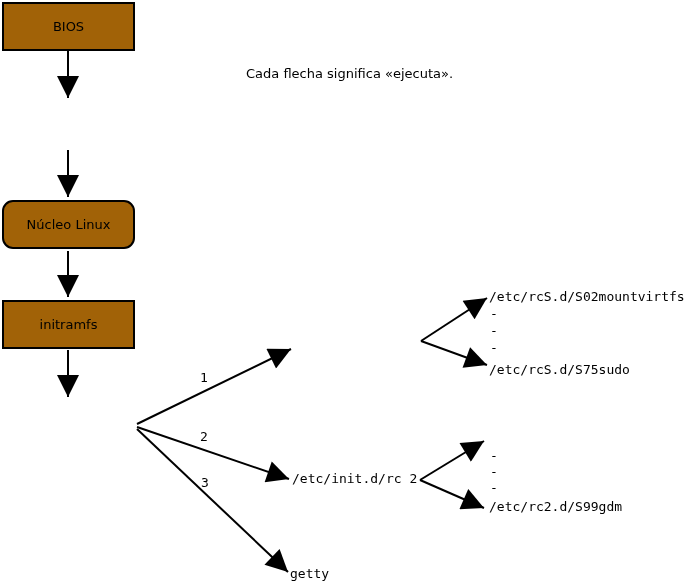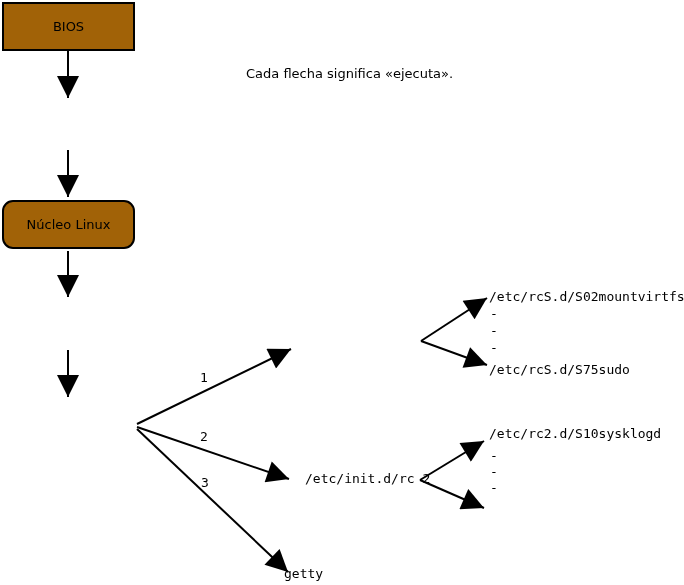"initramfs" div.box { html: none -> <div> <span>initramfs</span> </div> }
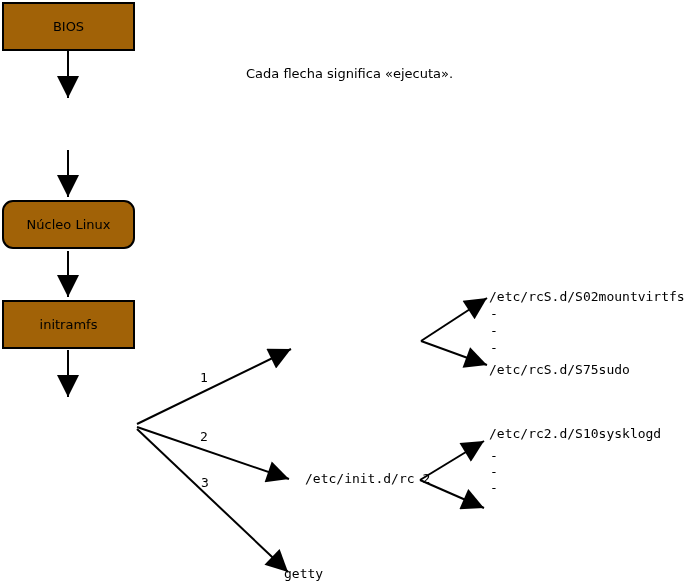"/etc/rc2.d/S10sysklogd" span.mono { html: <span>/etc/rc2.d/S10sysklogd</span> -> none }
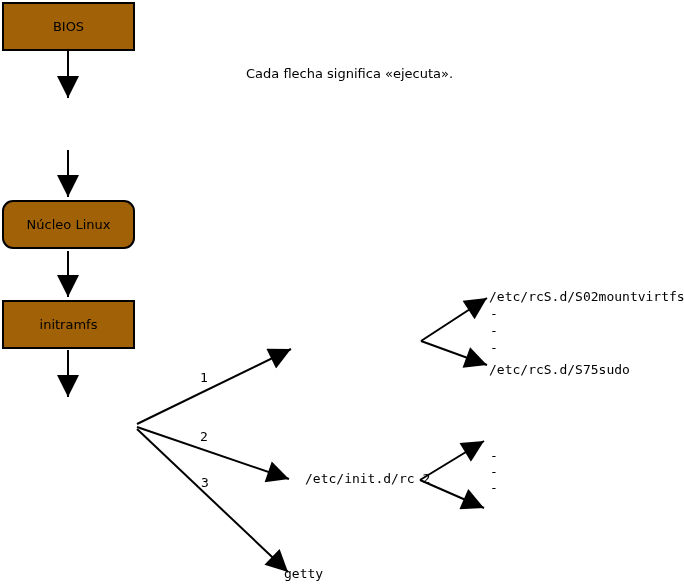"/etc/init.d/rc 2" span.mono { left: 305px -> 292px }
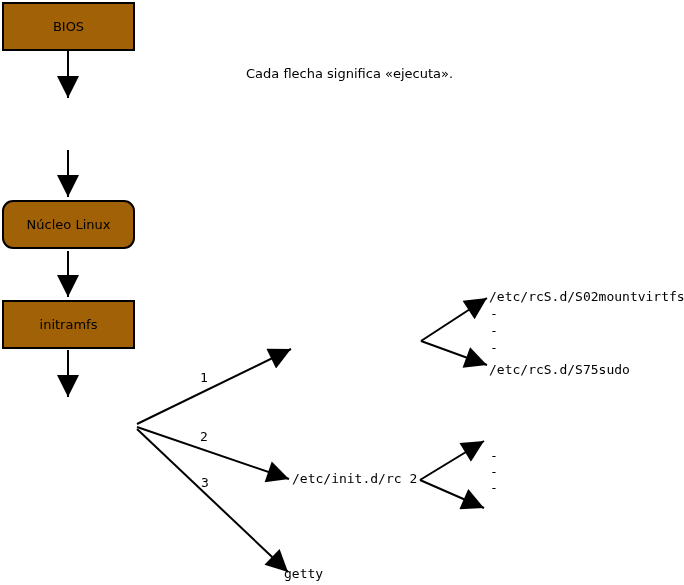"/etc/rc2.d/S99gdm" span.mono { html: none -> <span>/etc/rc2.d/S99gdm</span> }
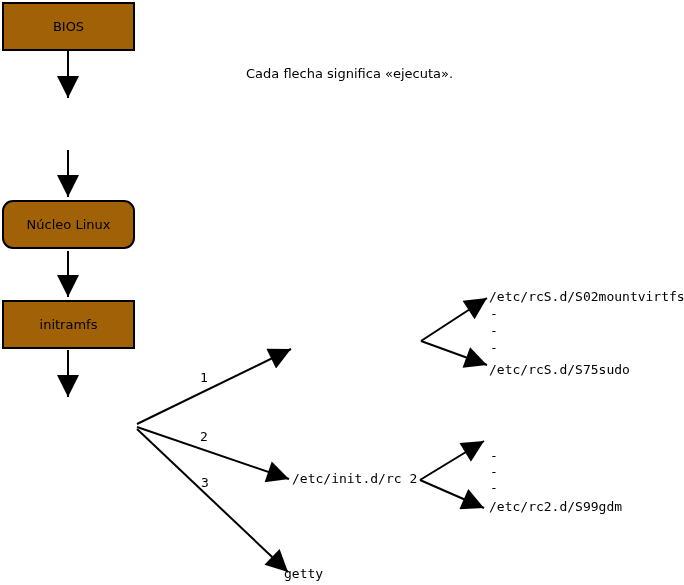"getty" span.mono { left: 284px -> 290px }
